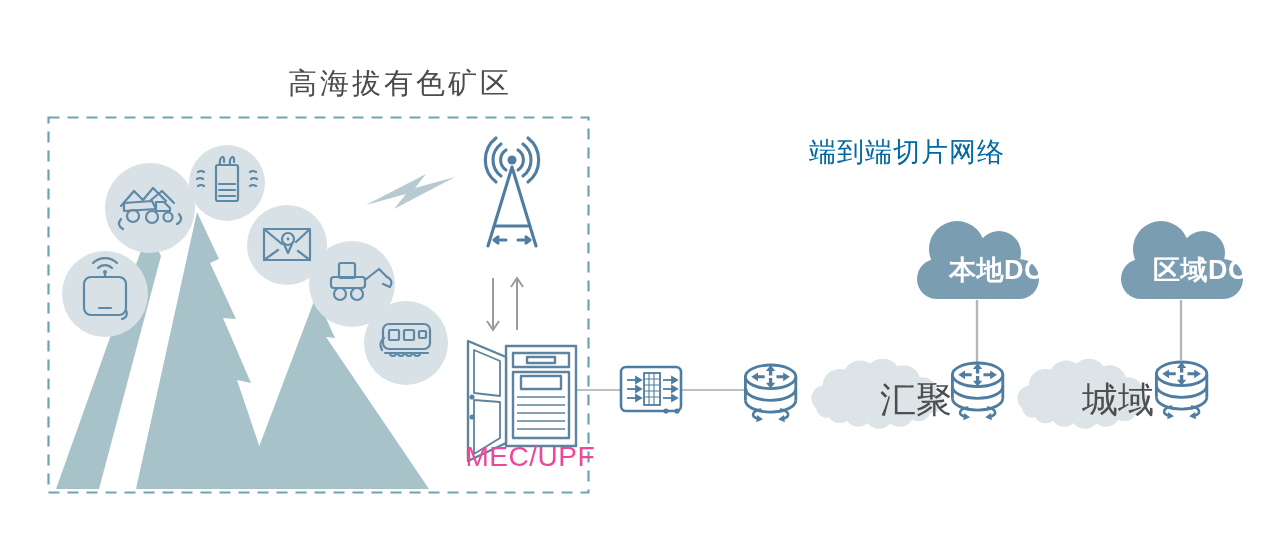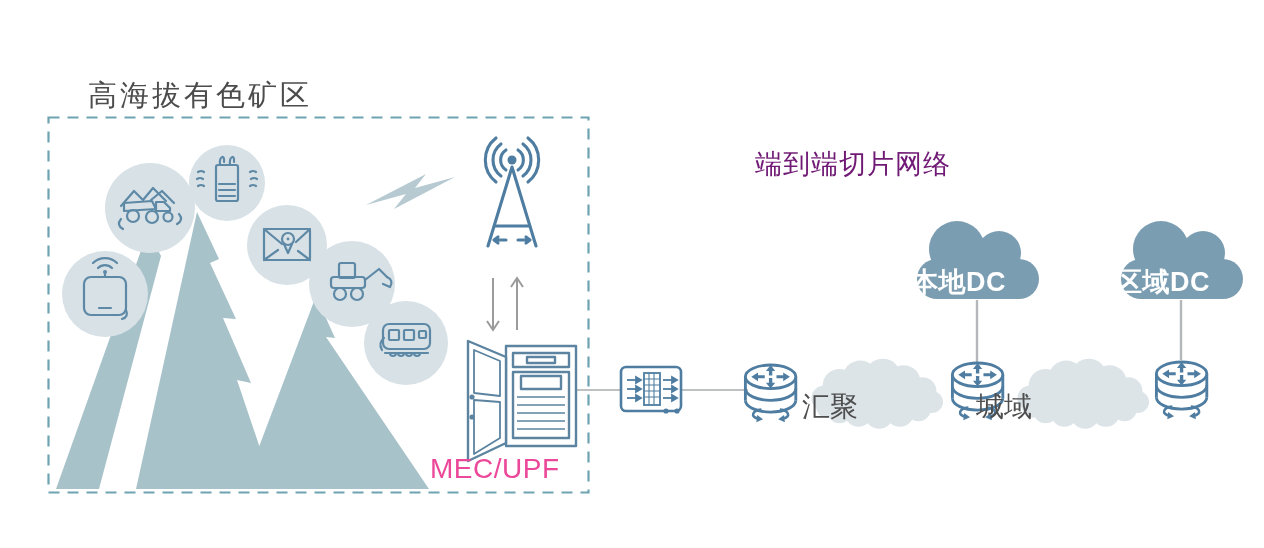"高海拔有色矿区" .lbl { margin-top: 12px -> none; text-align: left -> right }
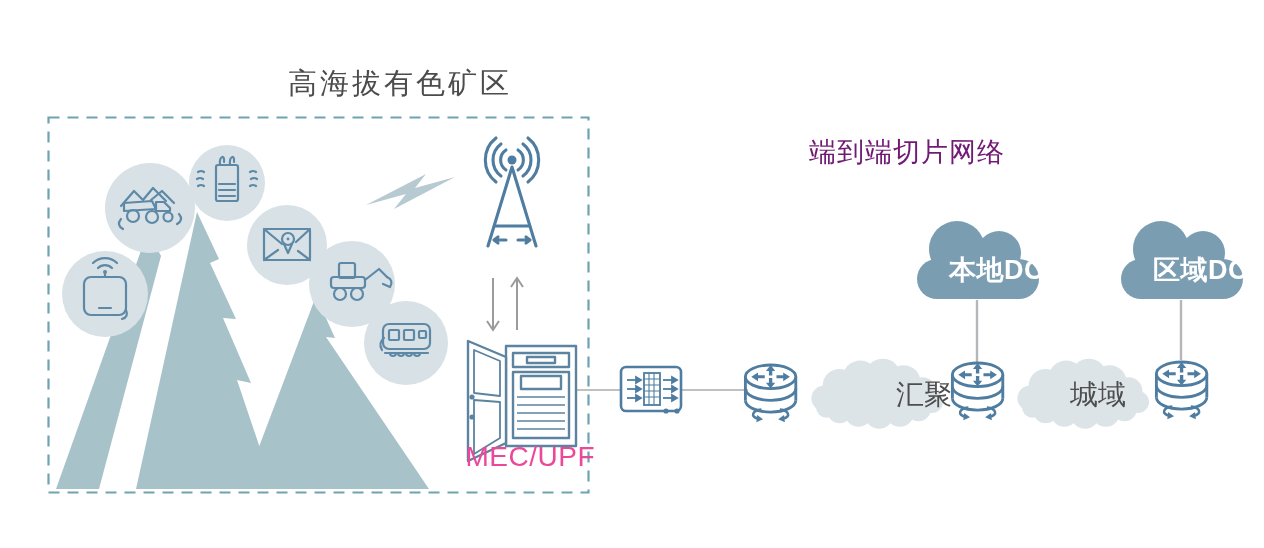"端到端切片网络" .lbl-net-title { color: #701a75 -> #0369a1 }
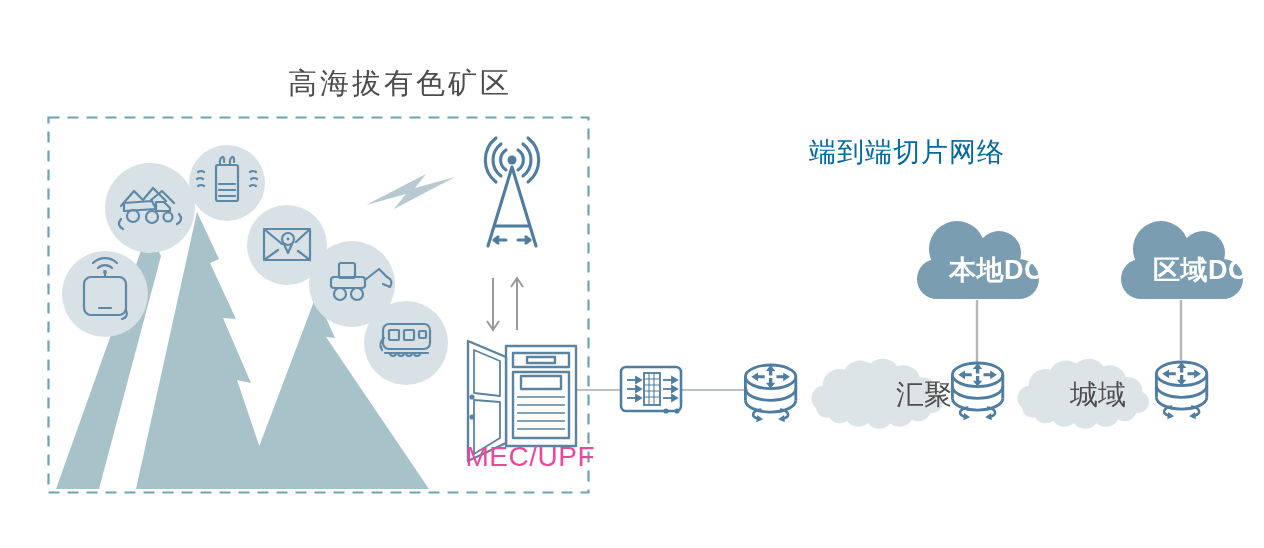"汇聚" .lbl-cloud { font-size: 28px -> 36px }
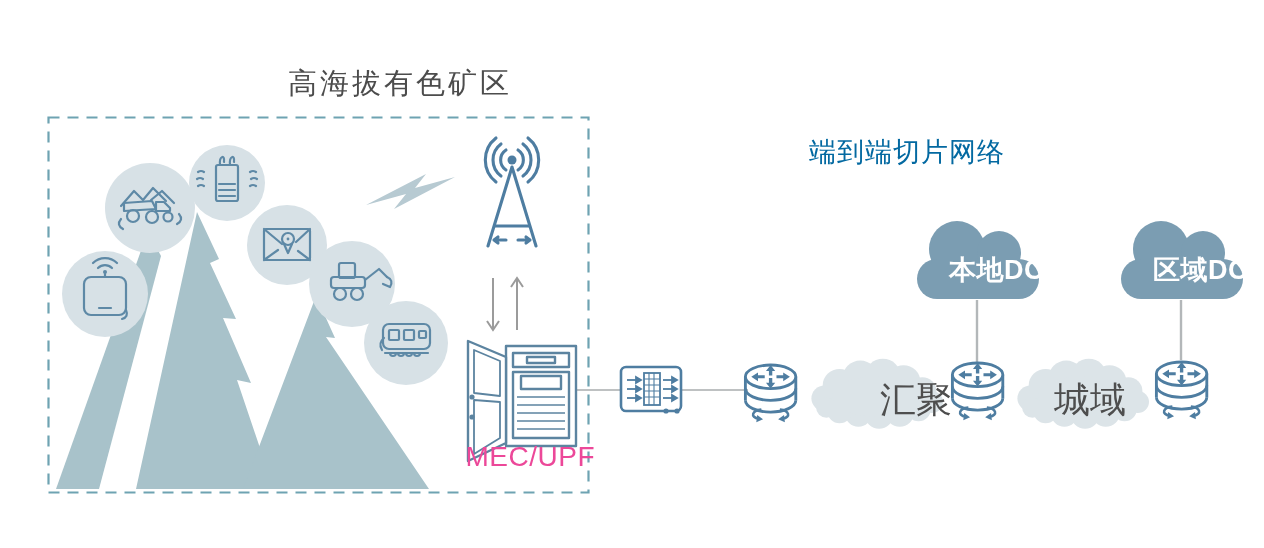"城域" .lbl-cy { left: 976px -> 1004px }
